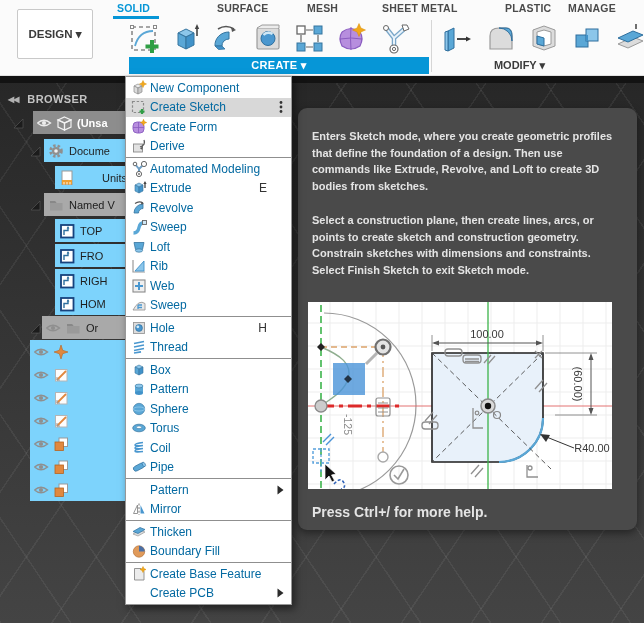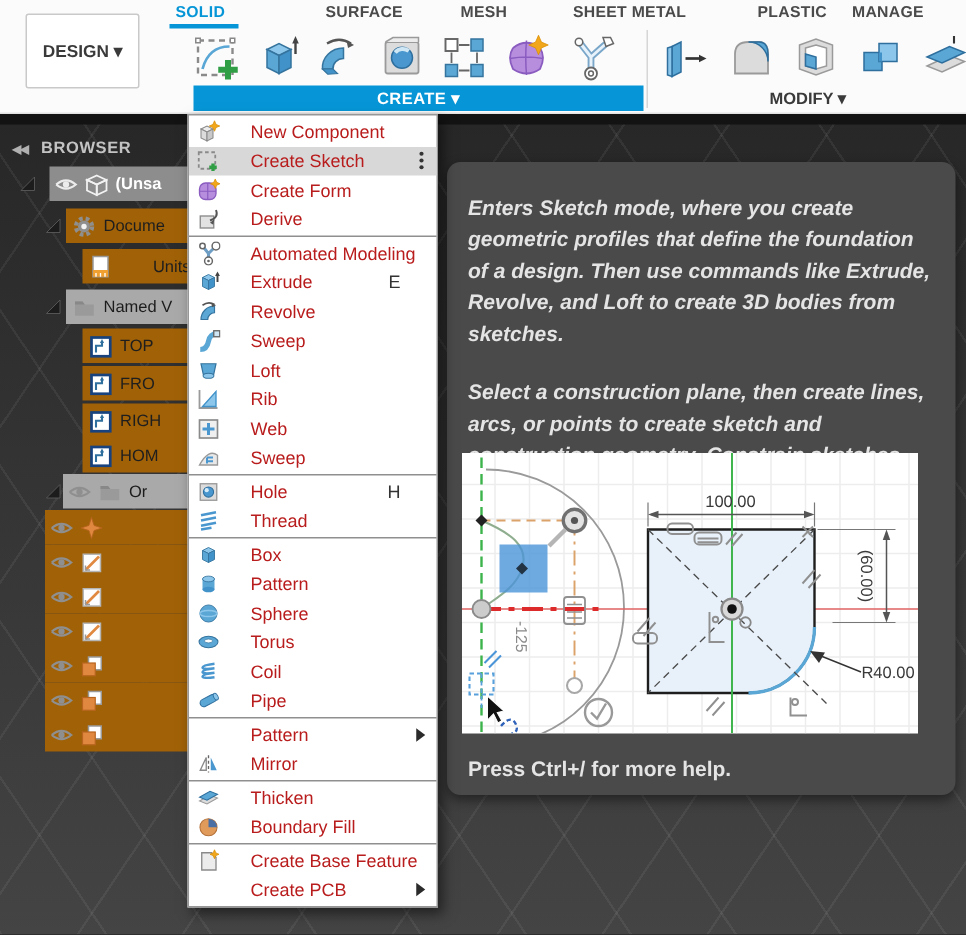"MODIFY ▾" #modify-bar { left: 433px -> 414px }
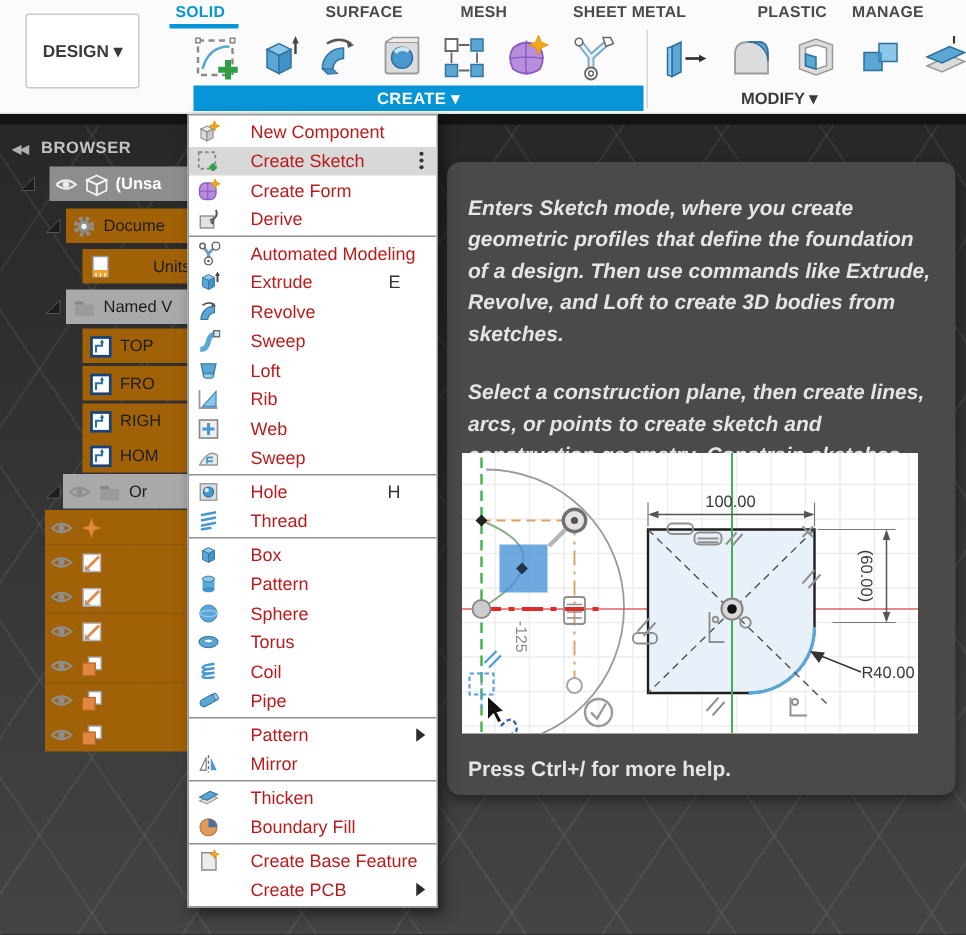"New Component" .mi .ml { color: #b91c1c -> #0369a1; margin-left: 20px -> 3px }
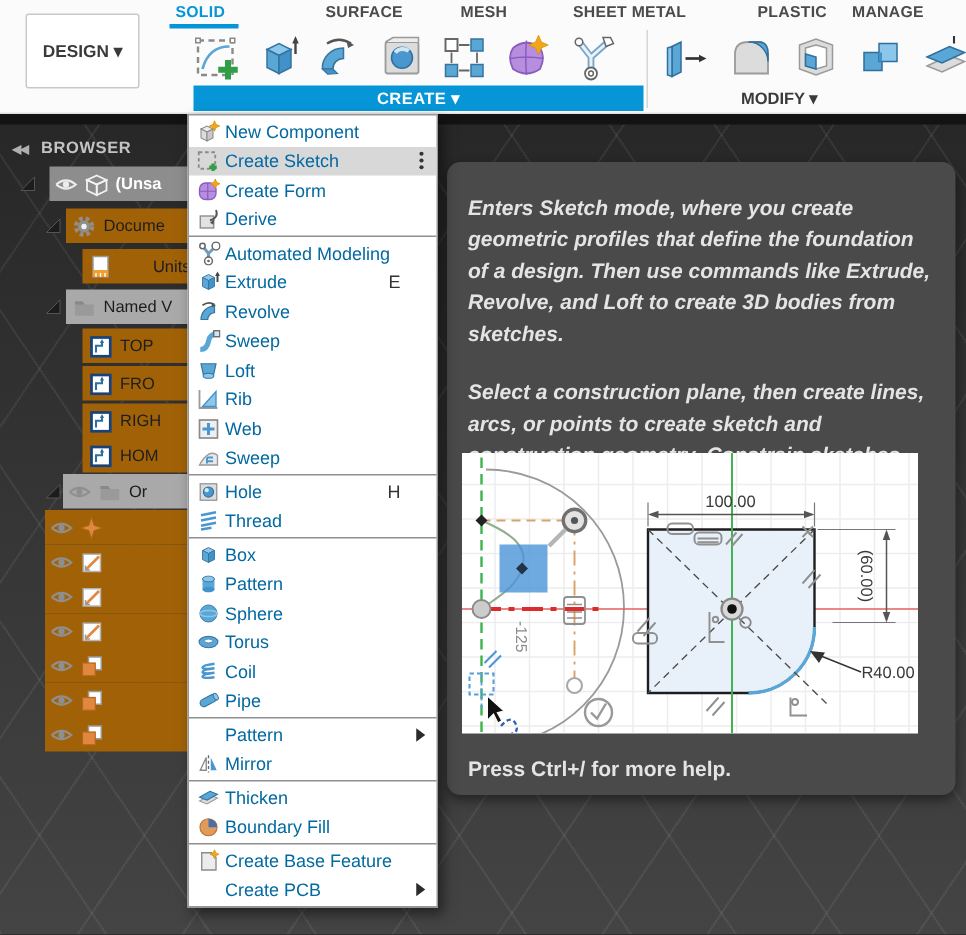"Enters Sketch mode, where you" #tooltip p { font-size: 14px -> 11px; font-style: italic -> none }
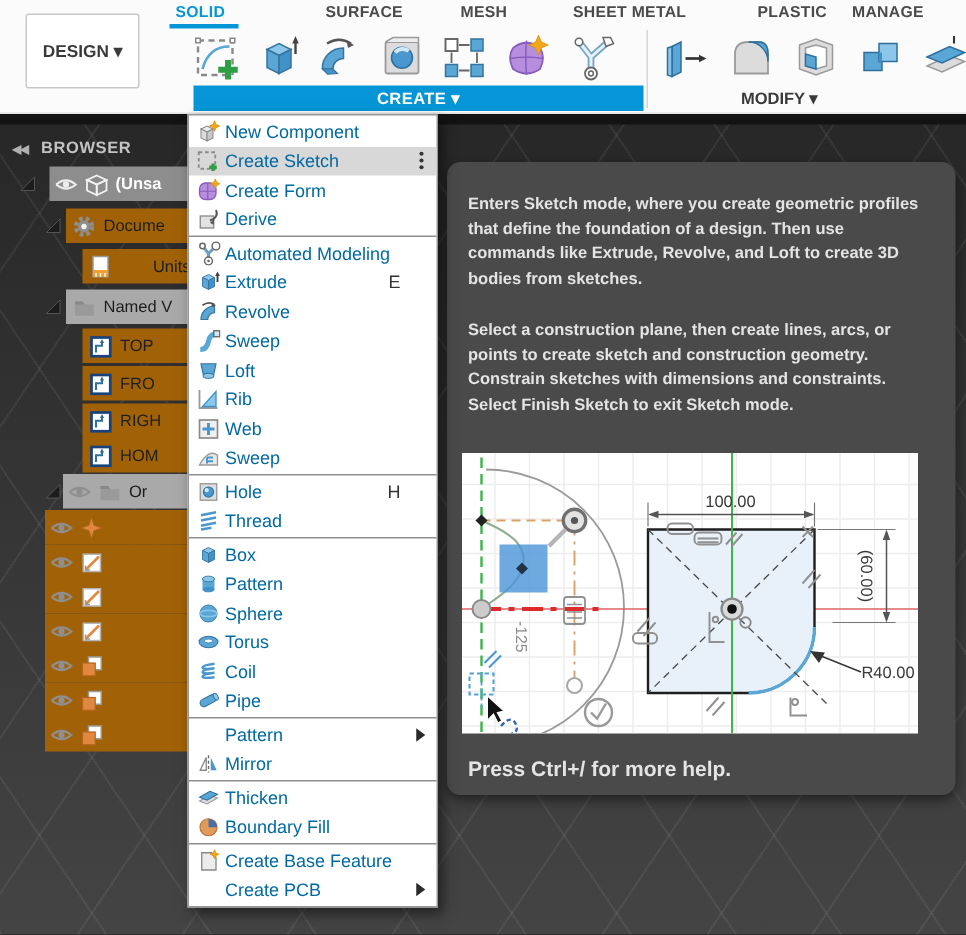"Docume" .brow.plain { background: #a16207 -> #7dd3fc }
